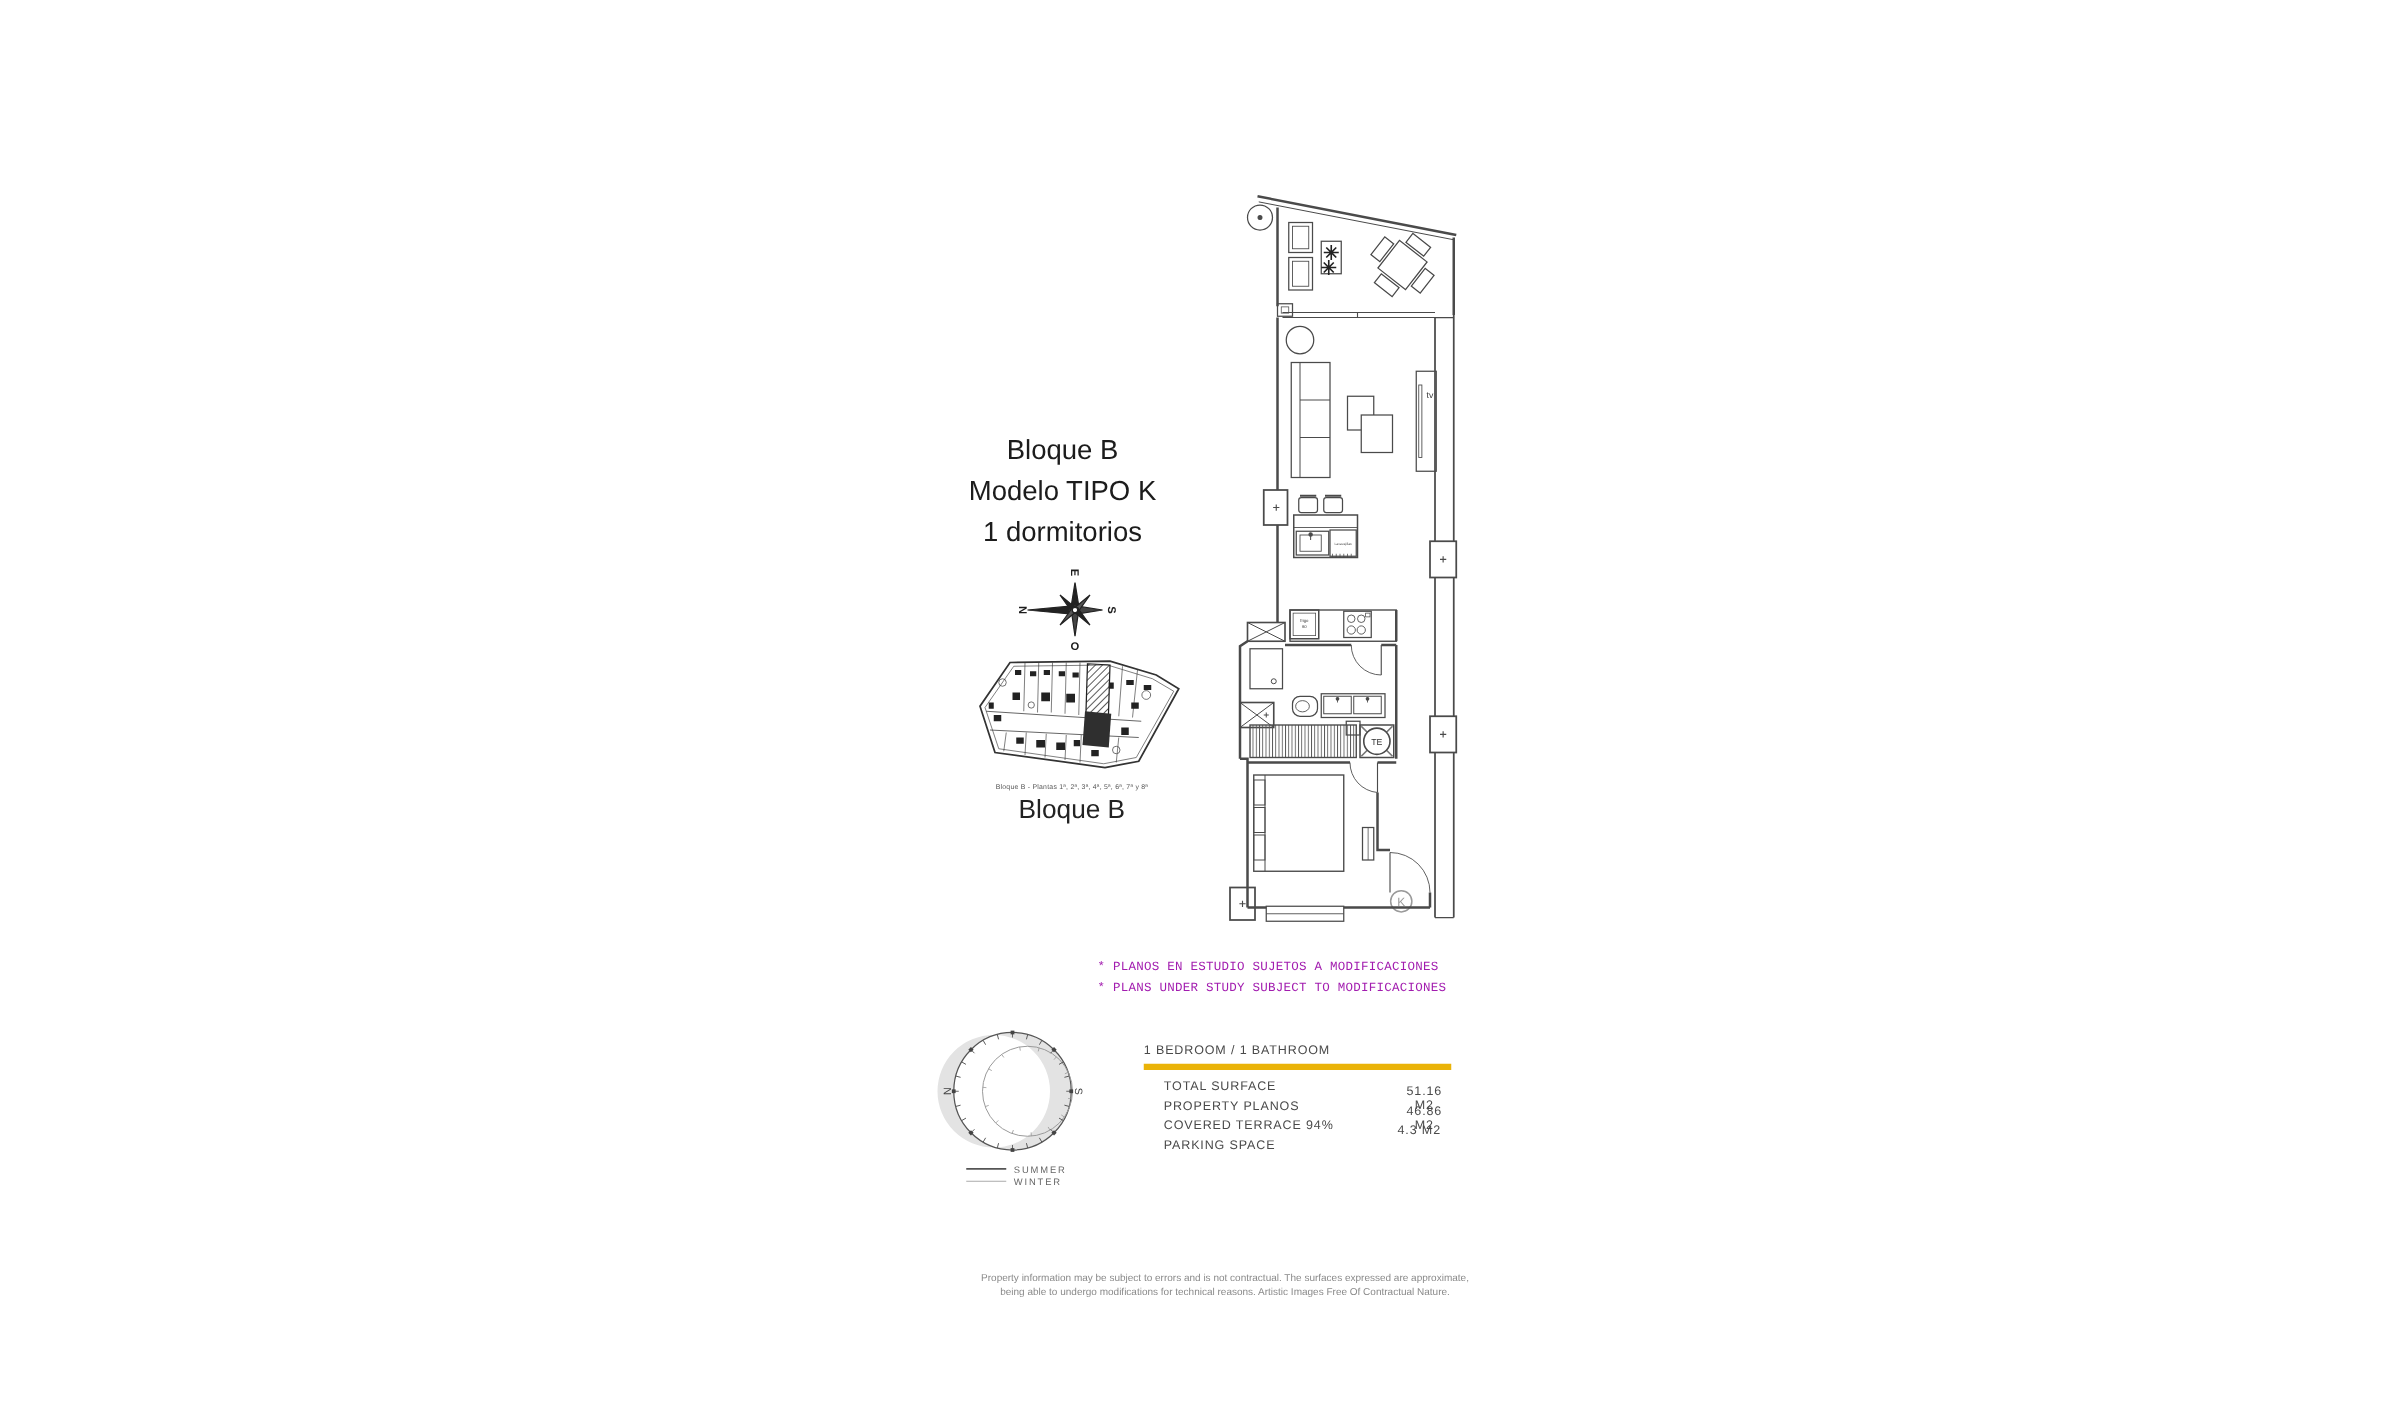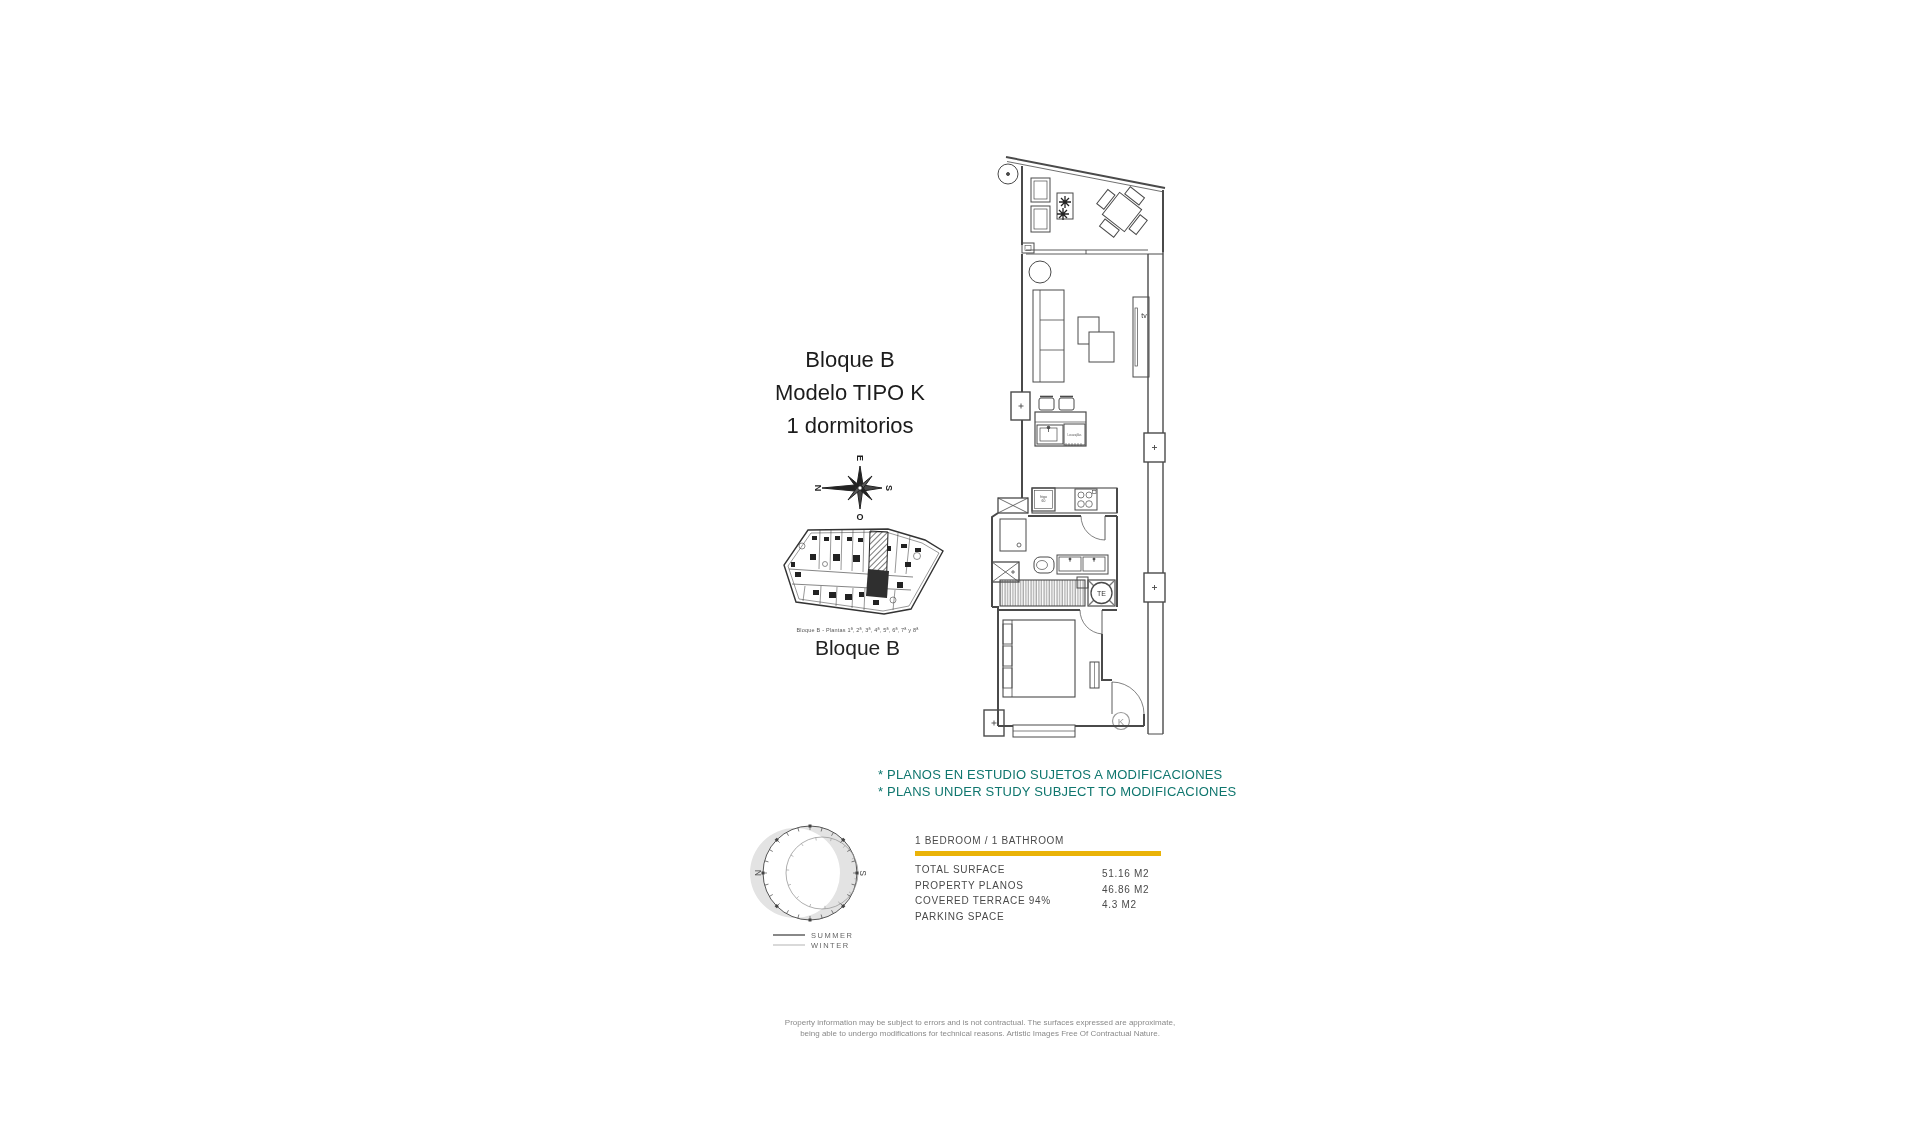"* PLANOS EN ESTUDIO SUJETOS" .notes { color: #0f766e -> #a21caf; font-family: none -> Liberation Mono, monospace; font-size: 13px -> 10px }
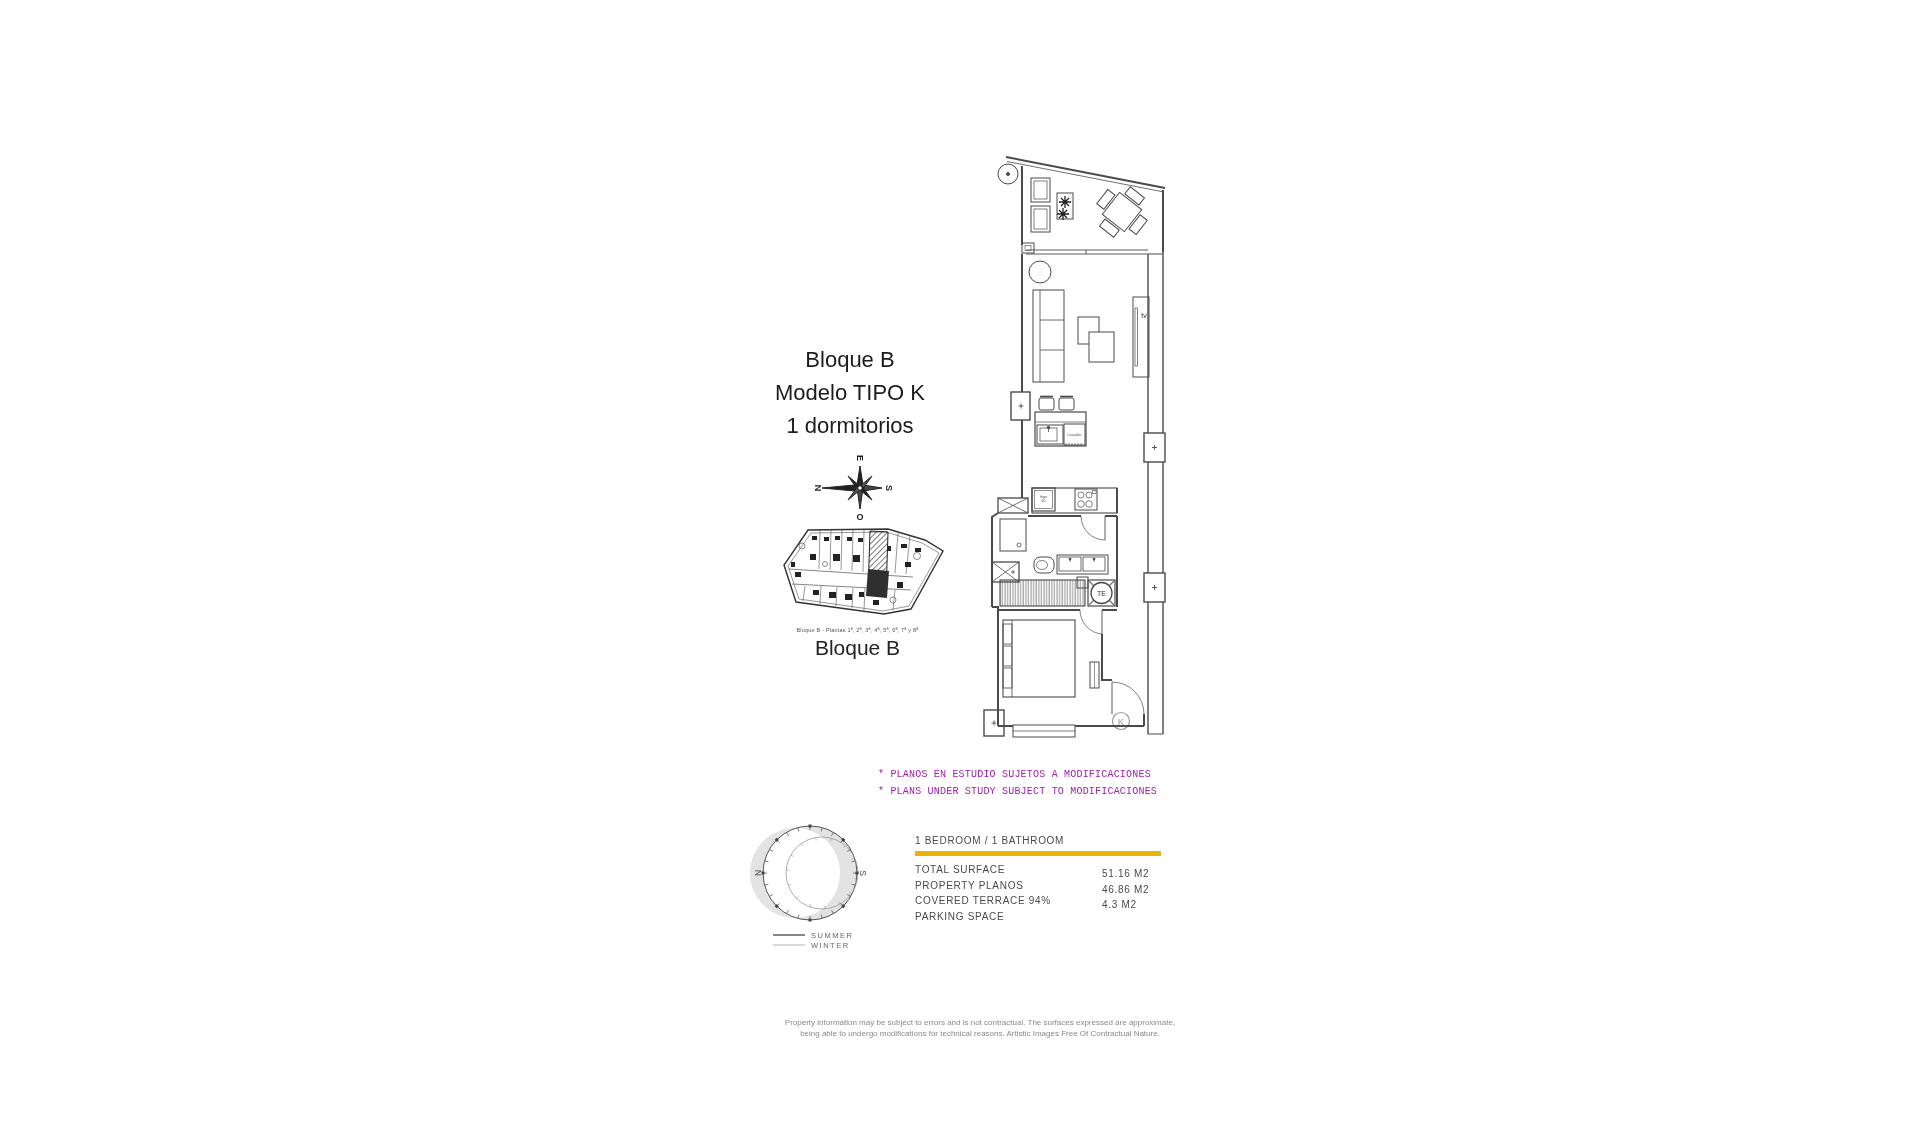"TOTAL SURFACE" .spec .rows { margin-left: none -> 16px }
